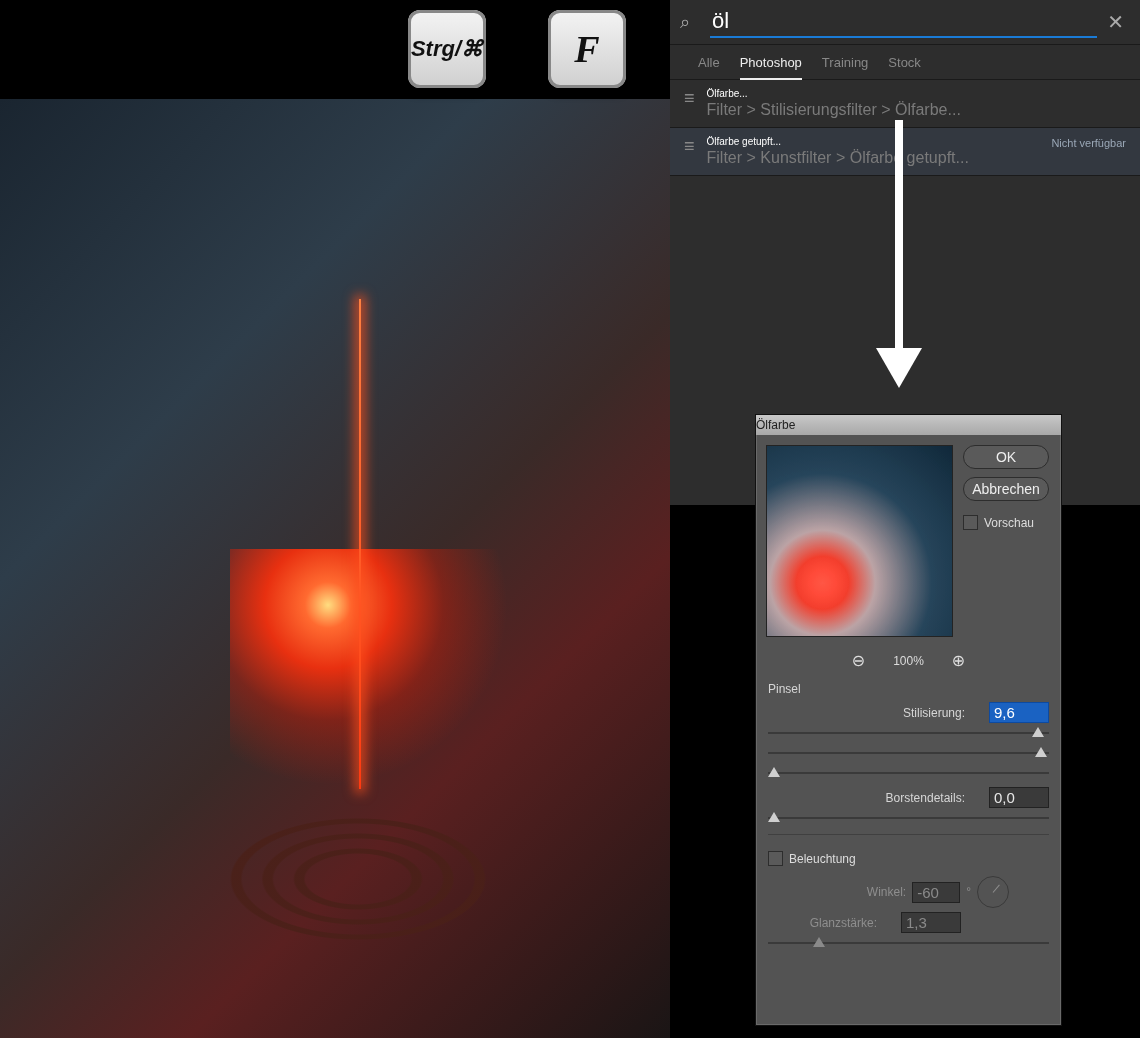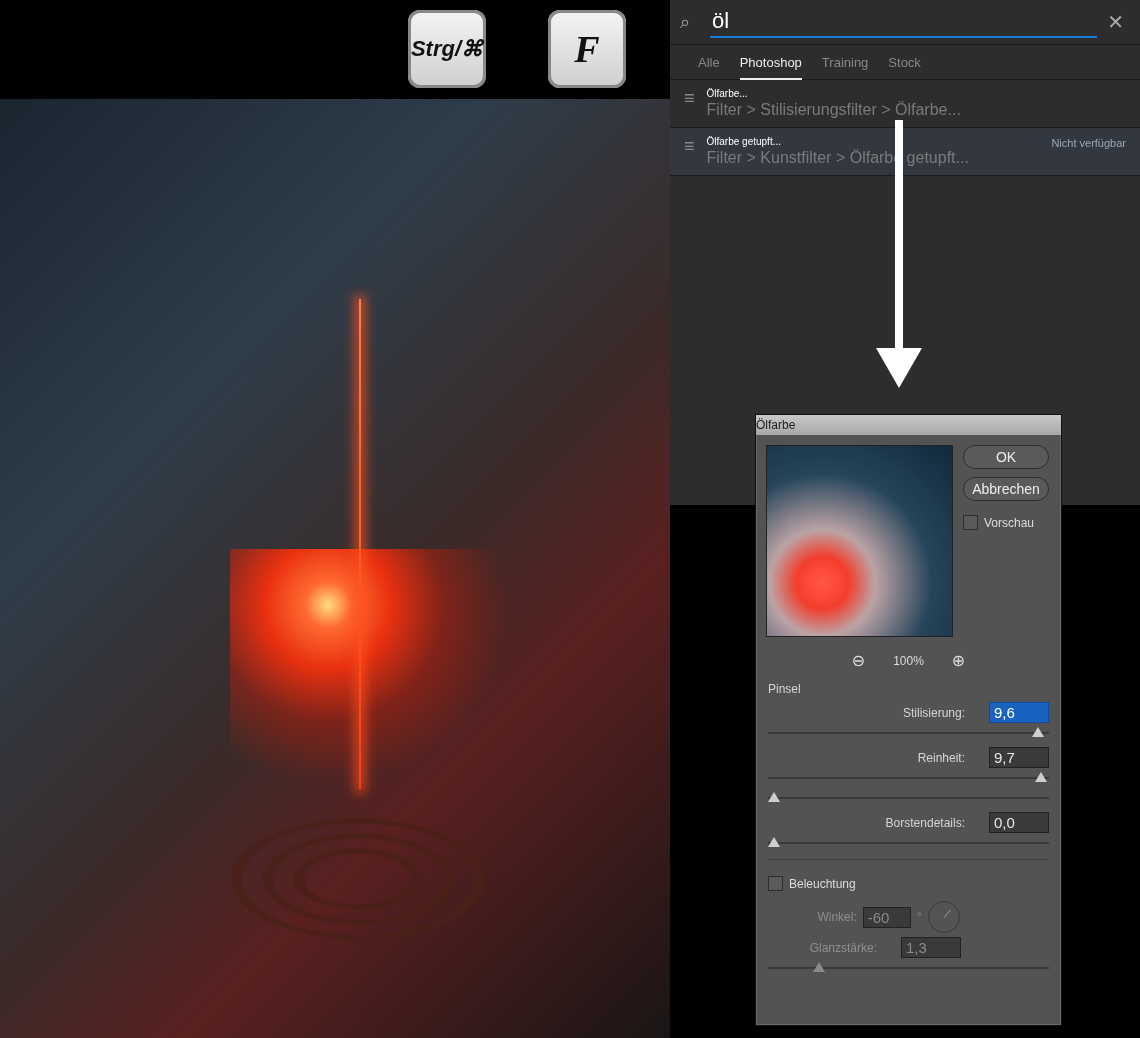"Reinheit:" div.prow { html: <div> <span>Reinheit:</span> <input> </div> -> none }
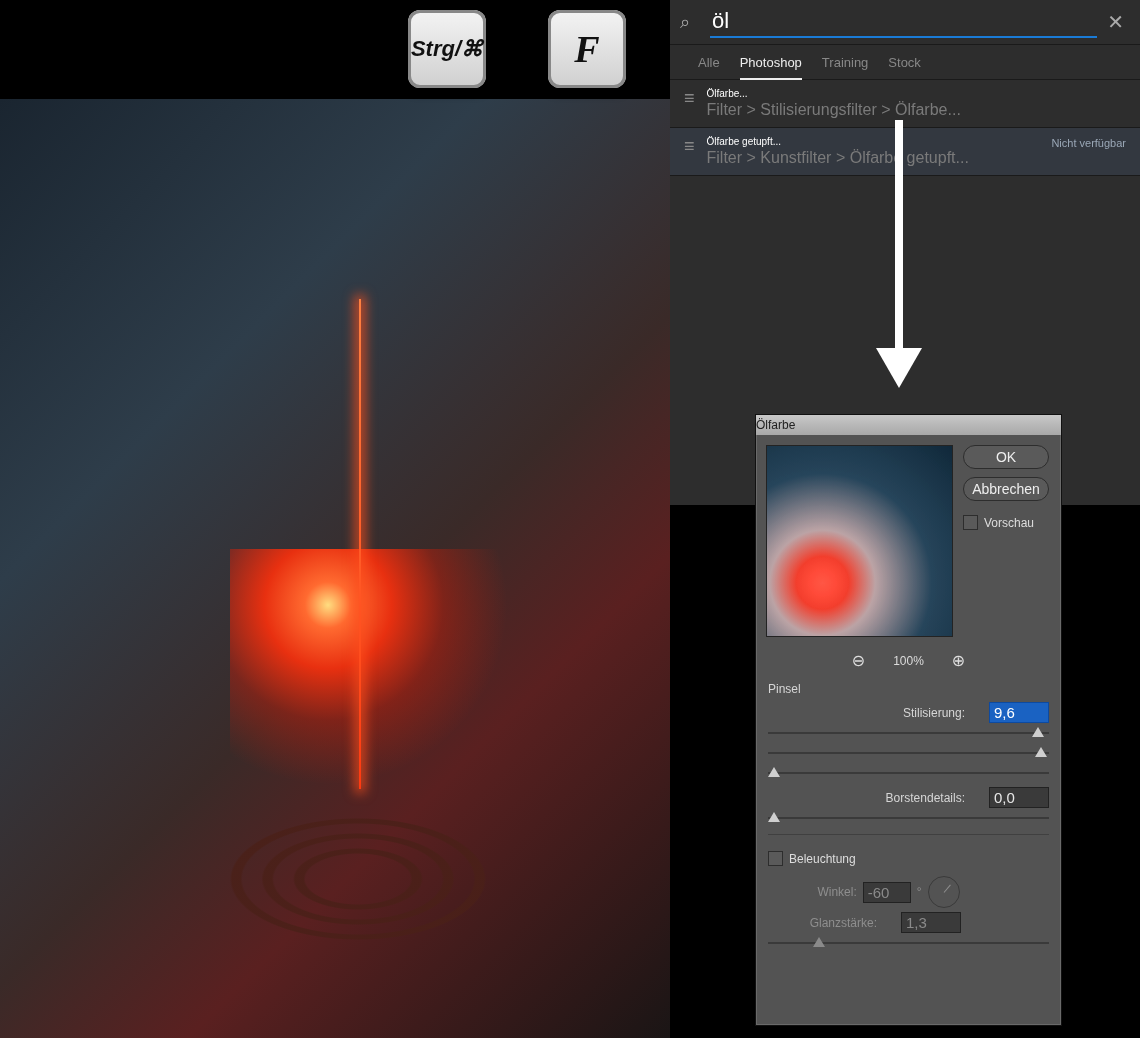"Winkel:" .angle { justify-content: center -> flex-end }
